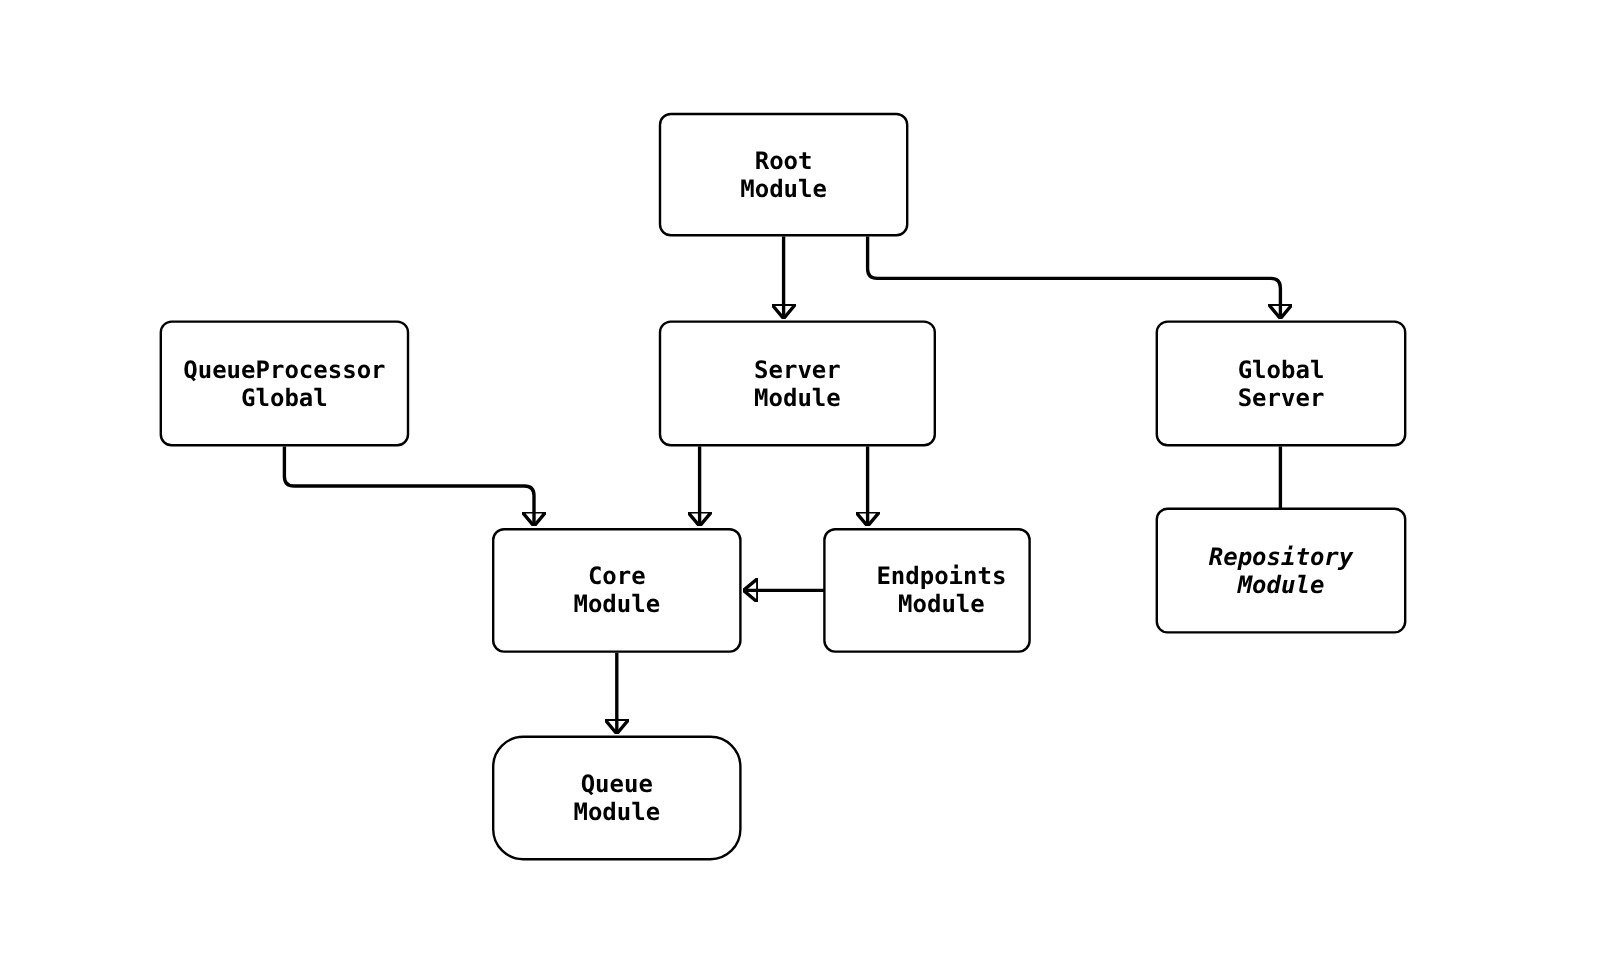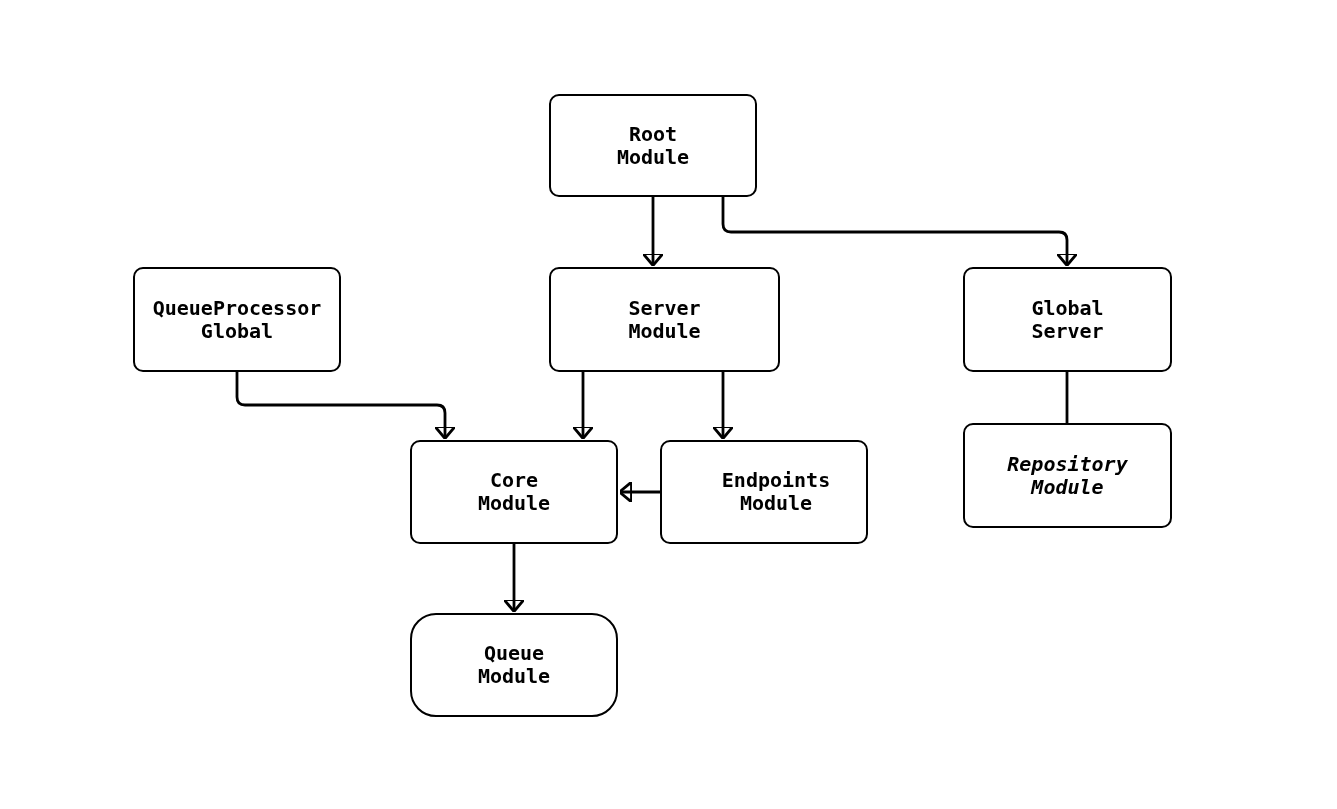"Endpoints" #node-endpoints { left: 660px -> 686px; width: 208px -> 173px }
